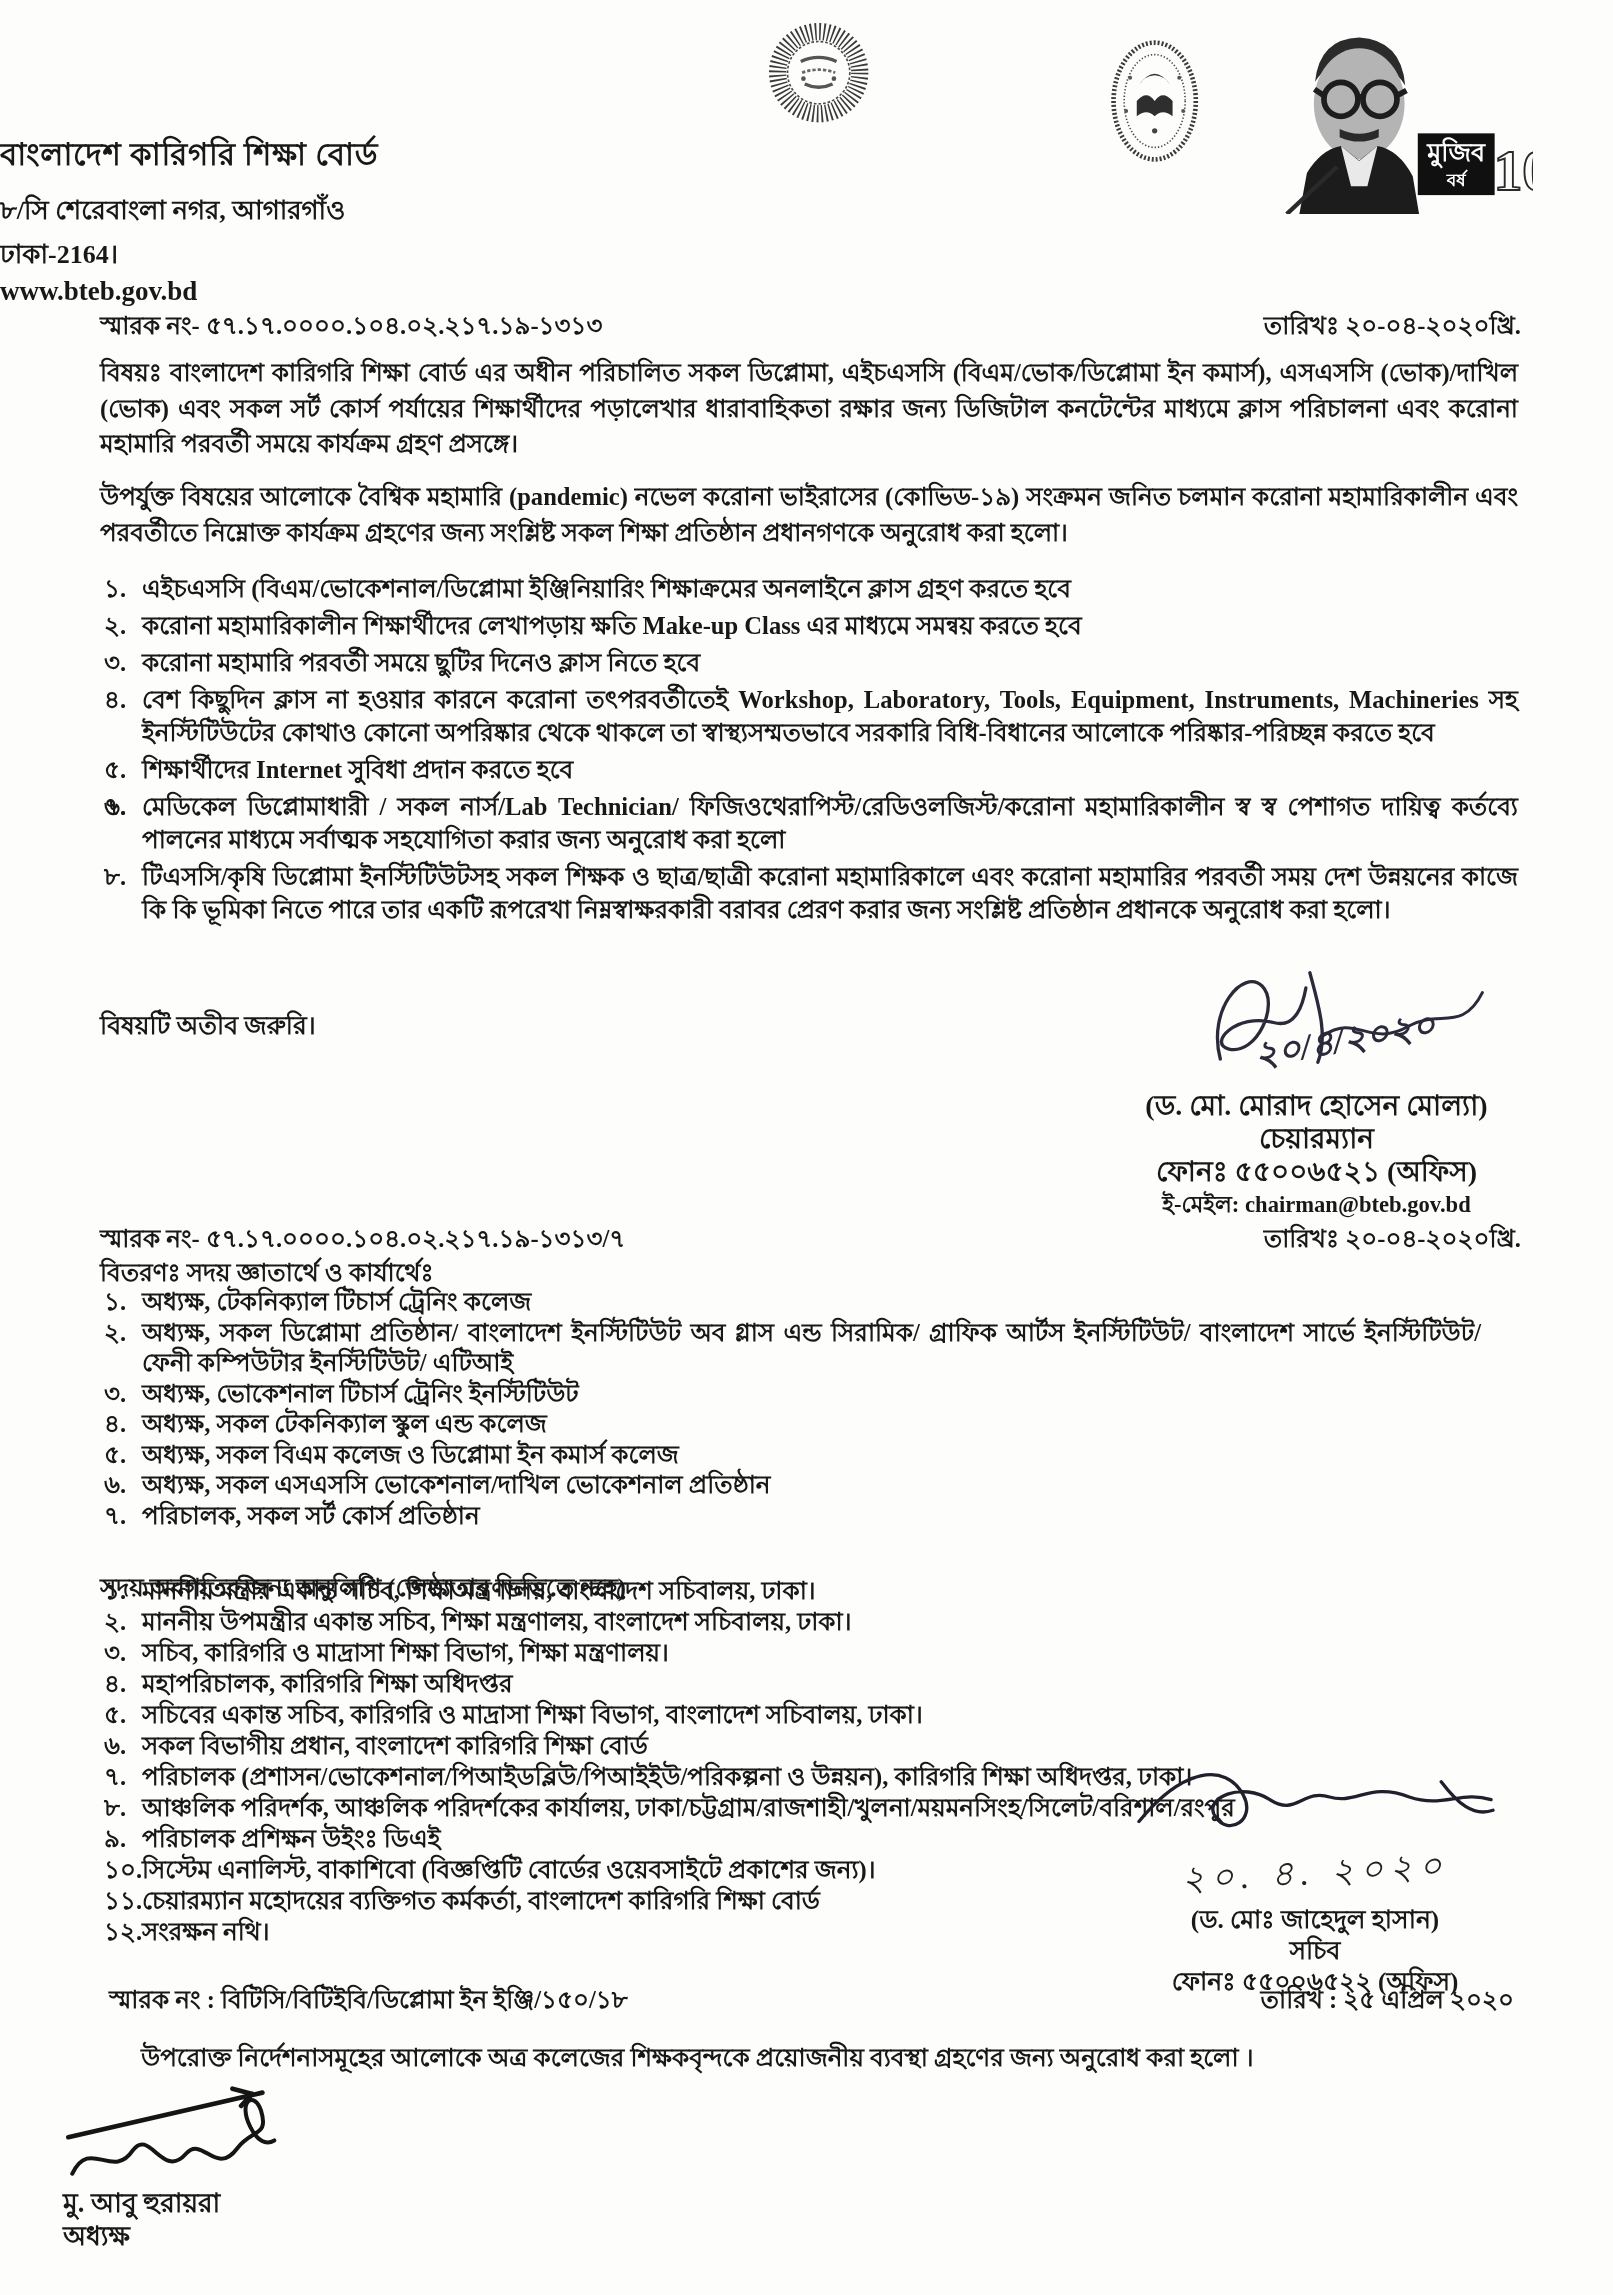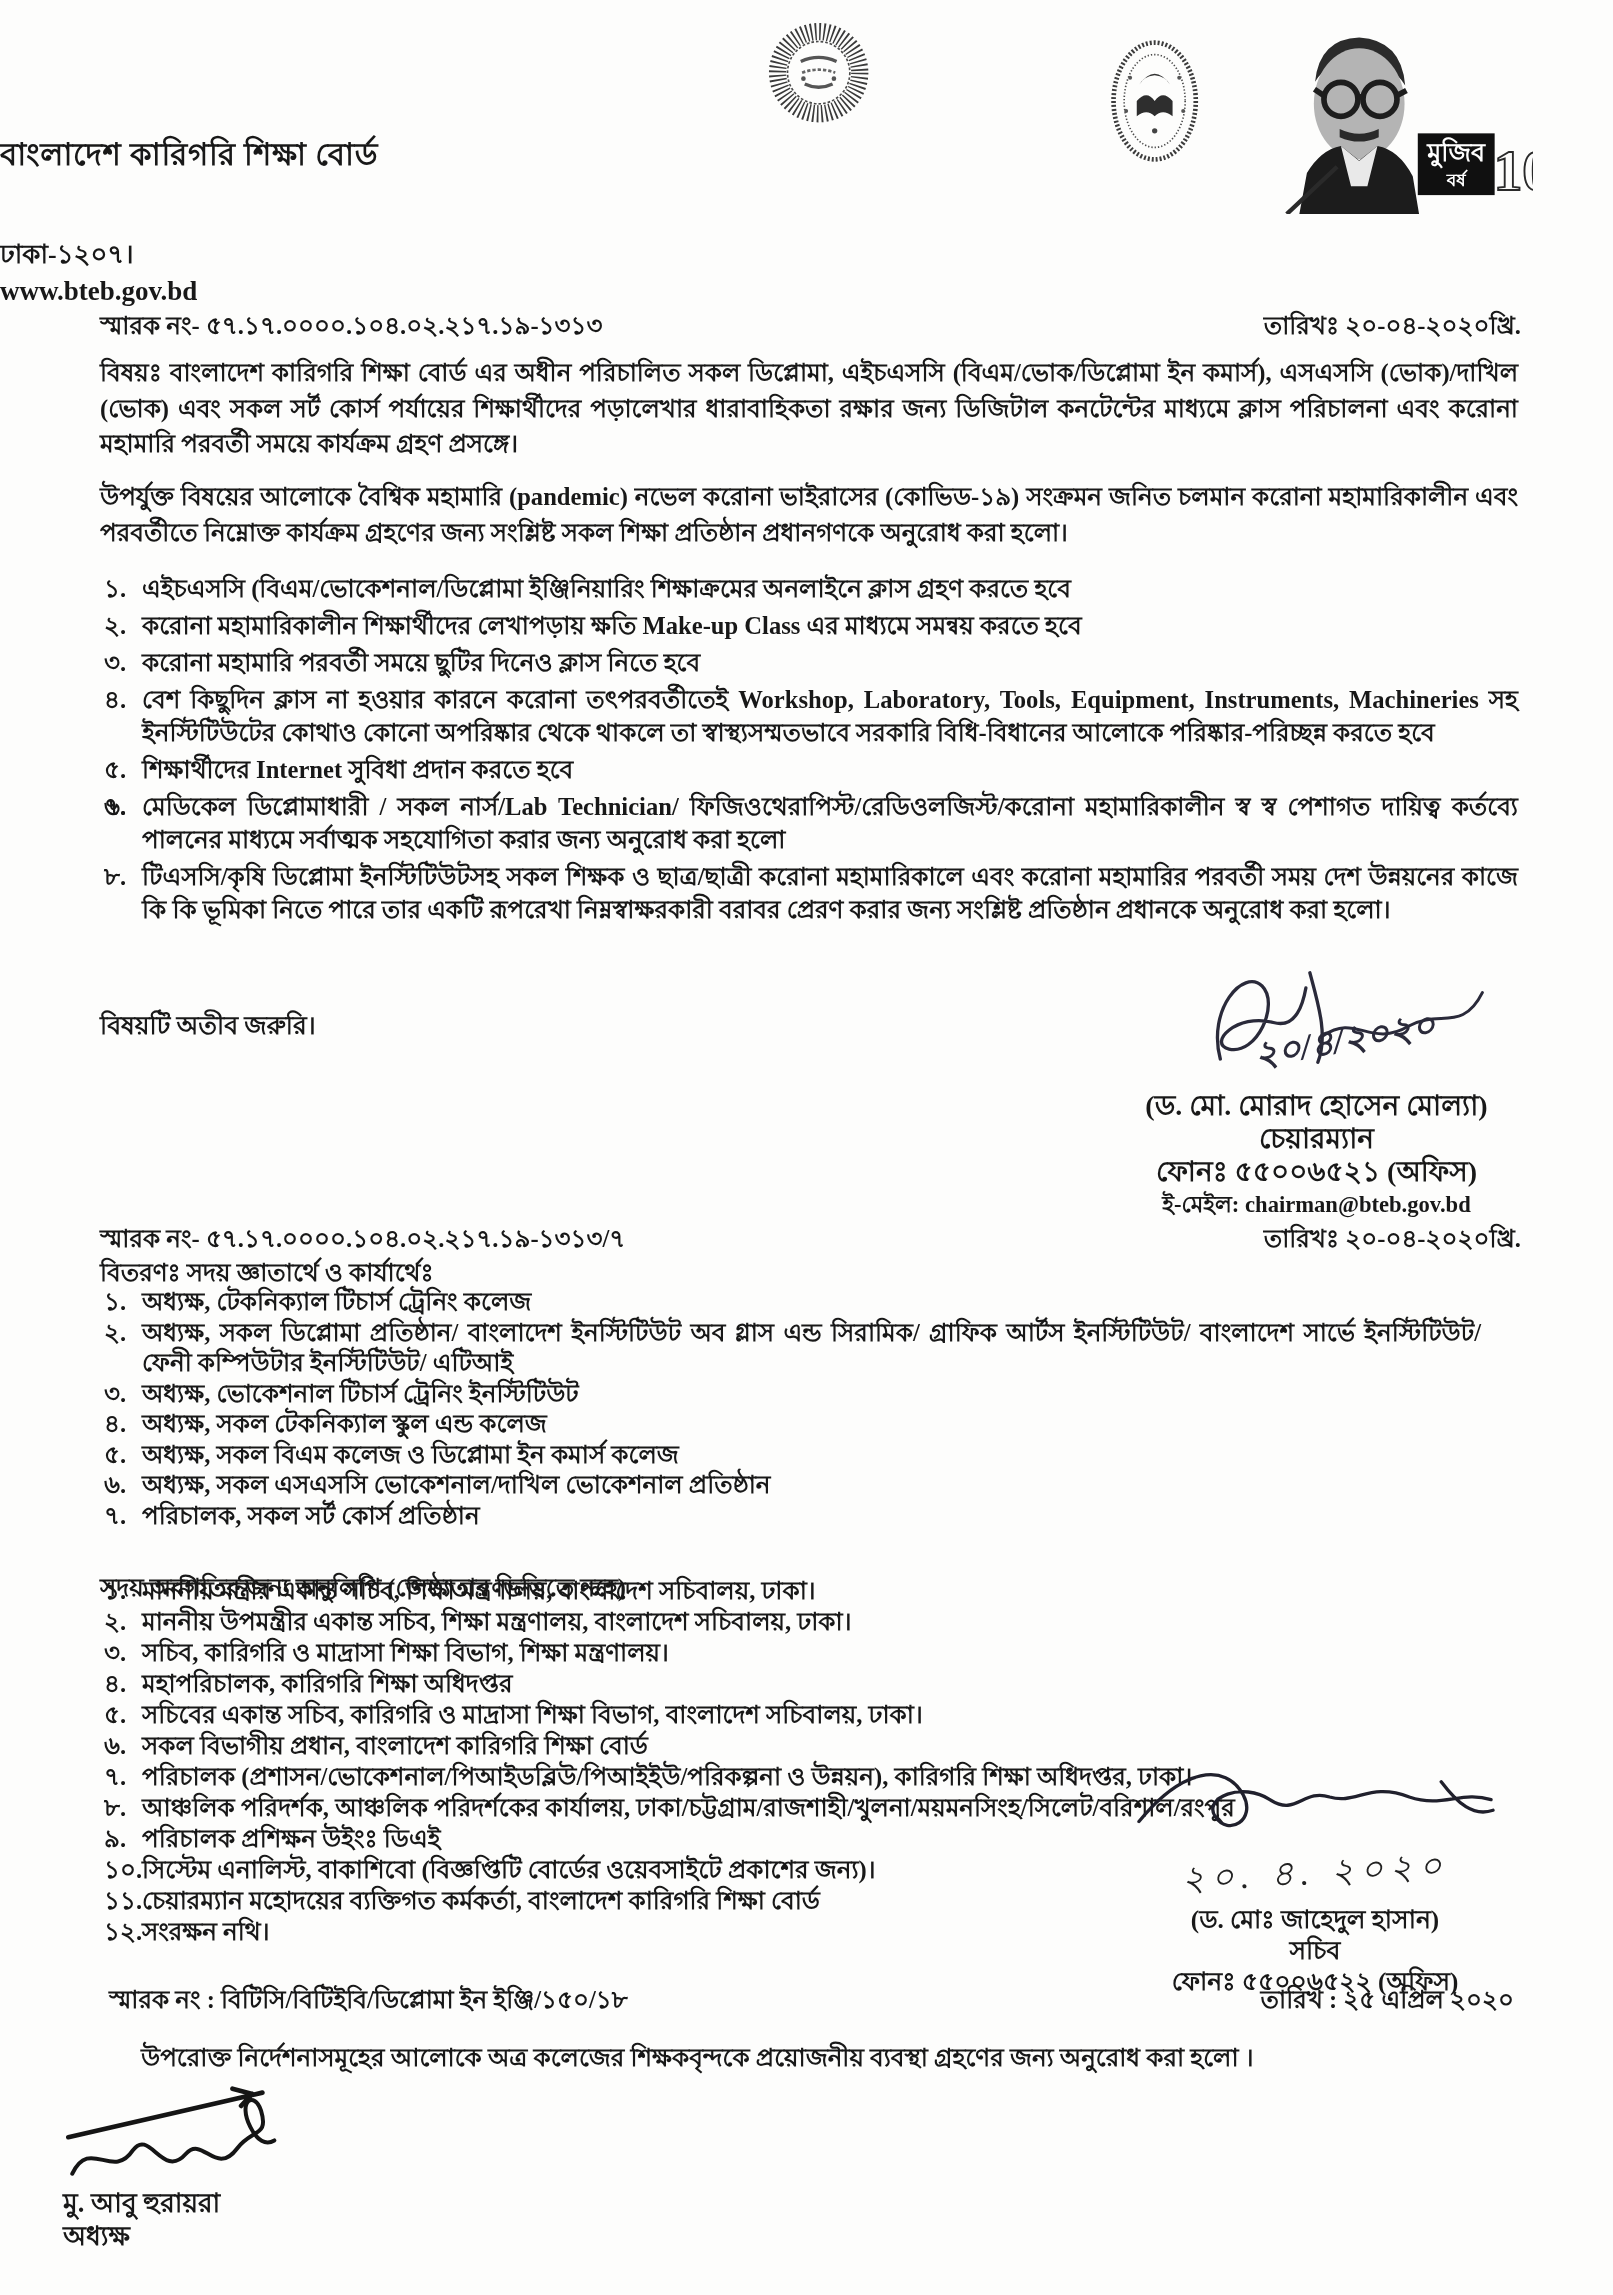"৮/সি শেরেবাংলা নগর, আগারগাঁও" div.header-text { html: none -> <div>৮/সি শেরেবাংলা নগর, আগারগাঁও</div> }
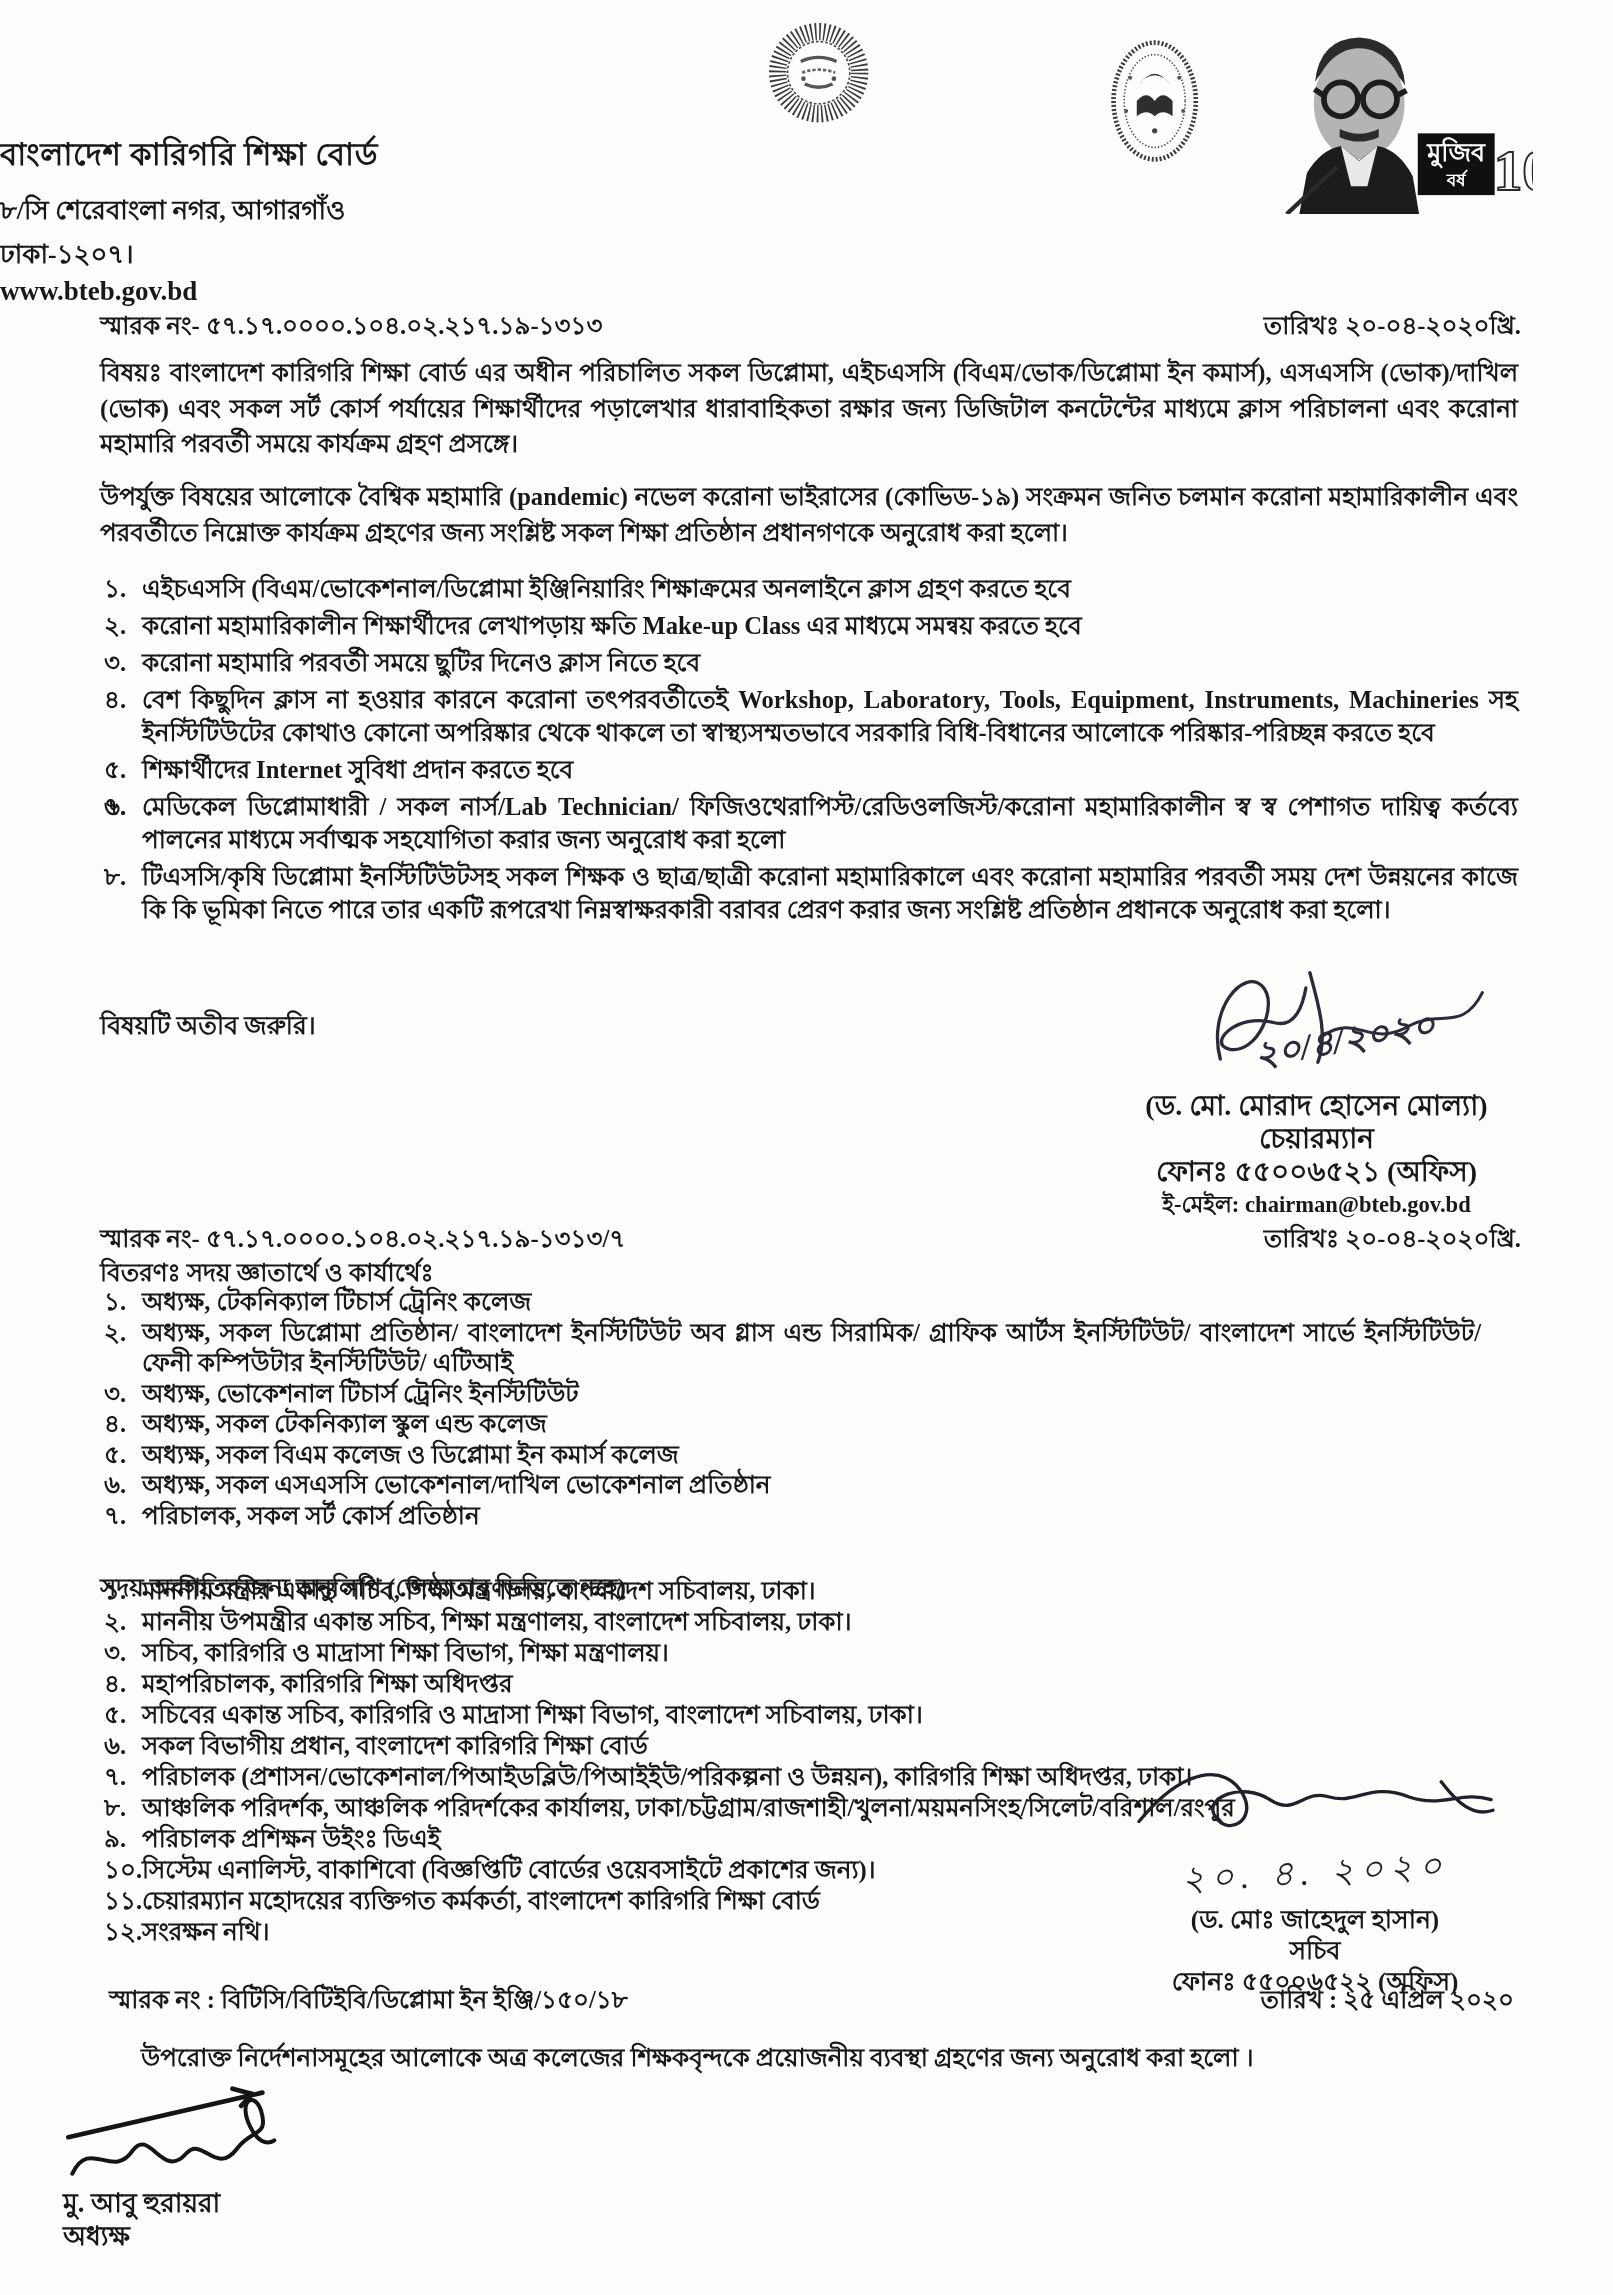"ঢাকা-১২০৭।" div.header-text { text: ঢাকা-১২০৭ -> ঢাকা-2164 }
